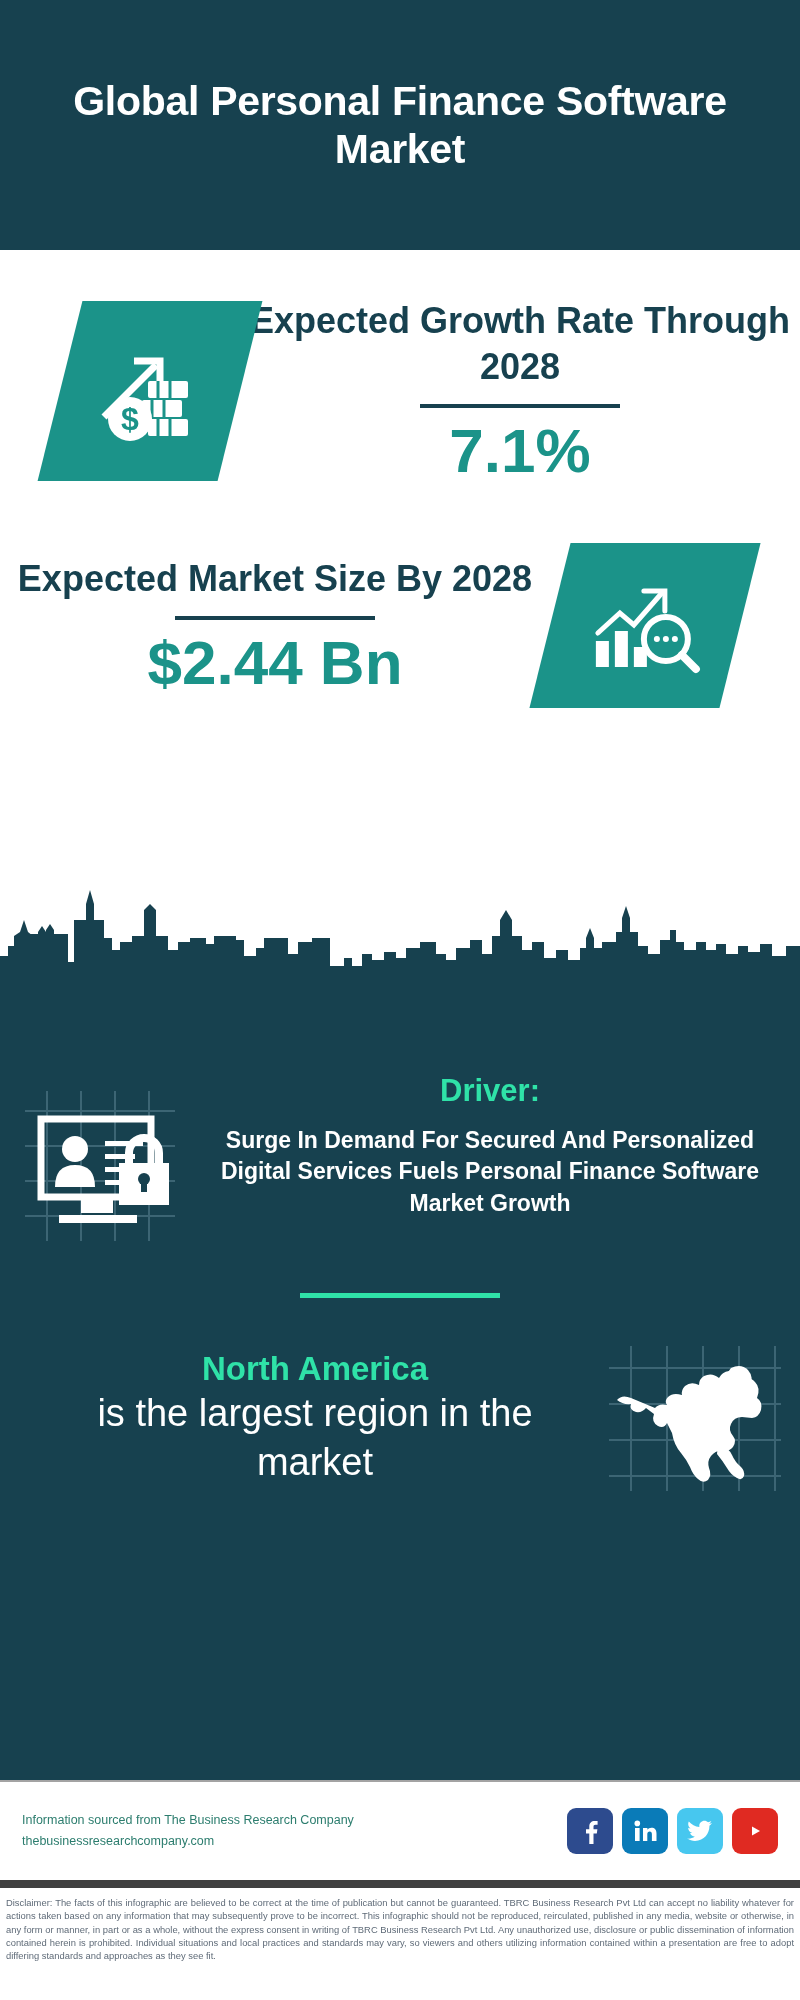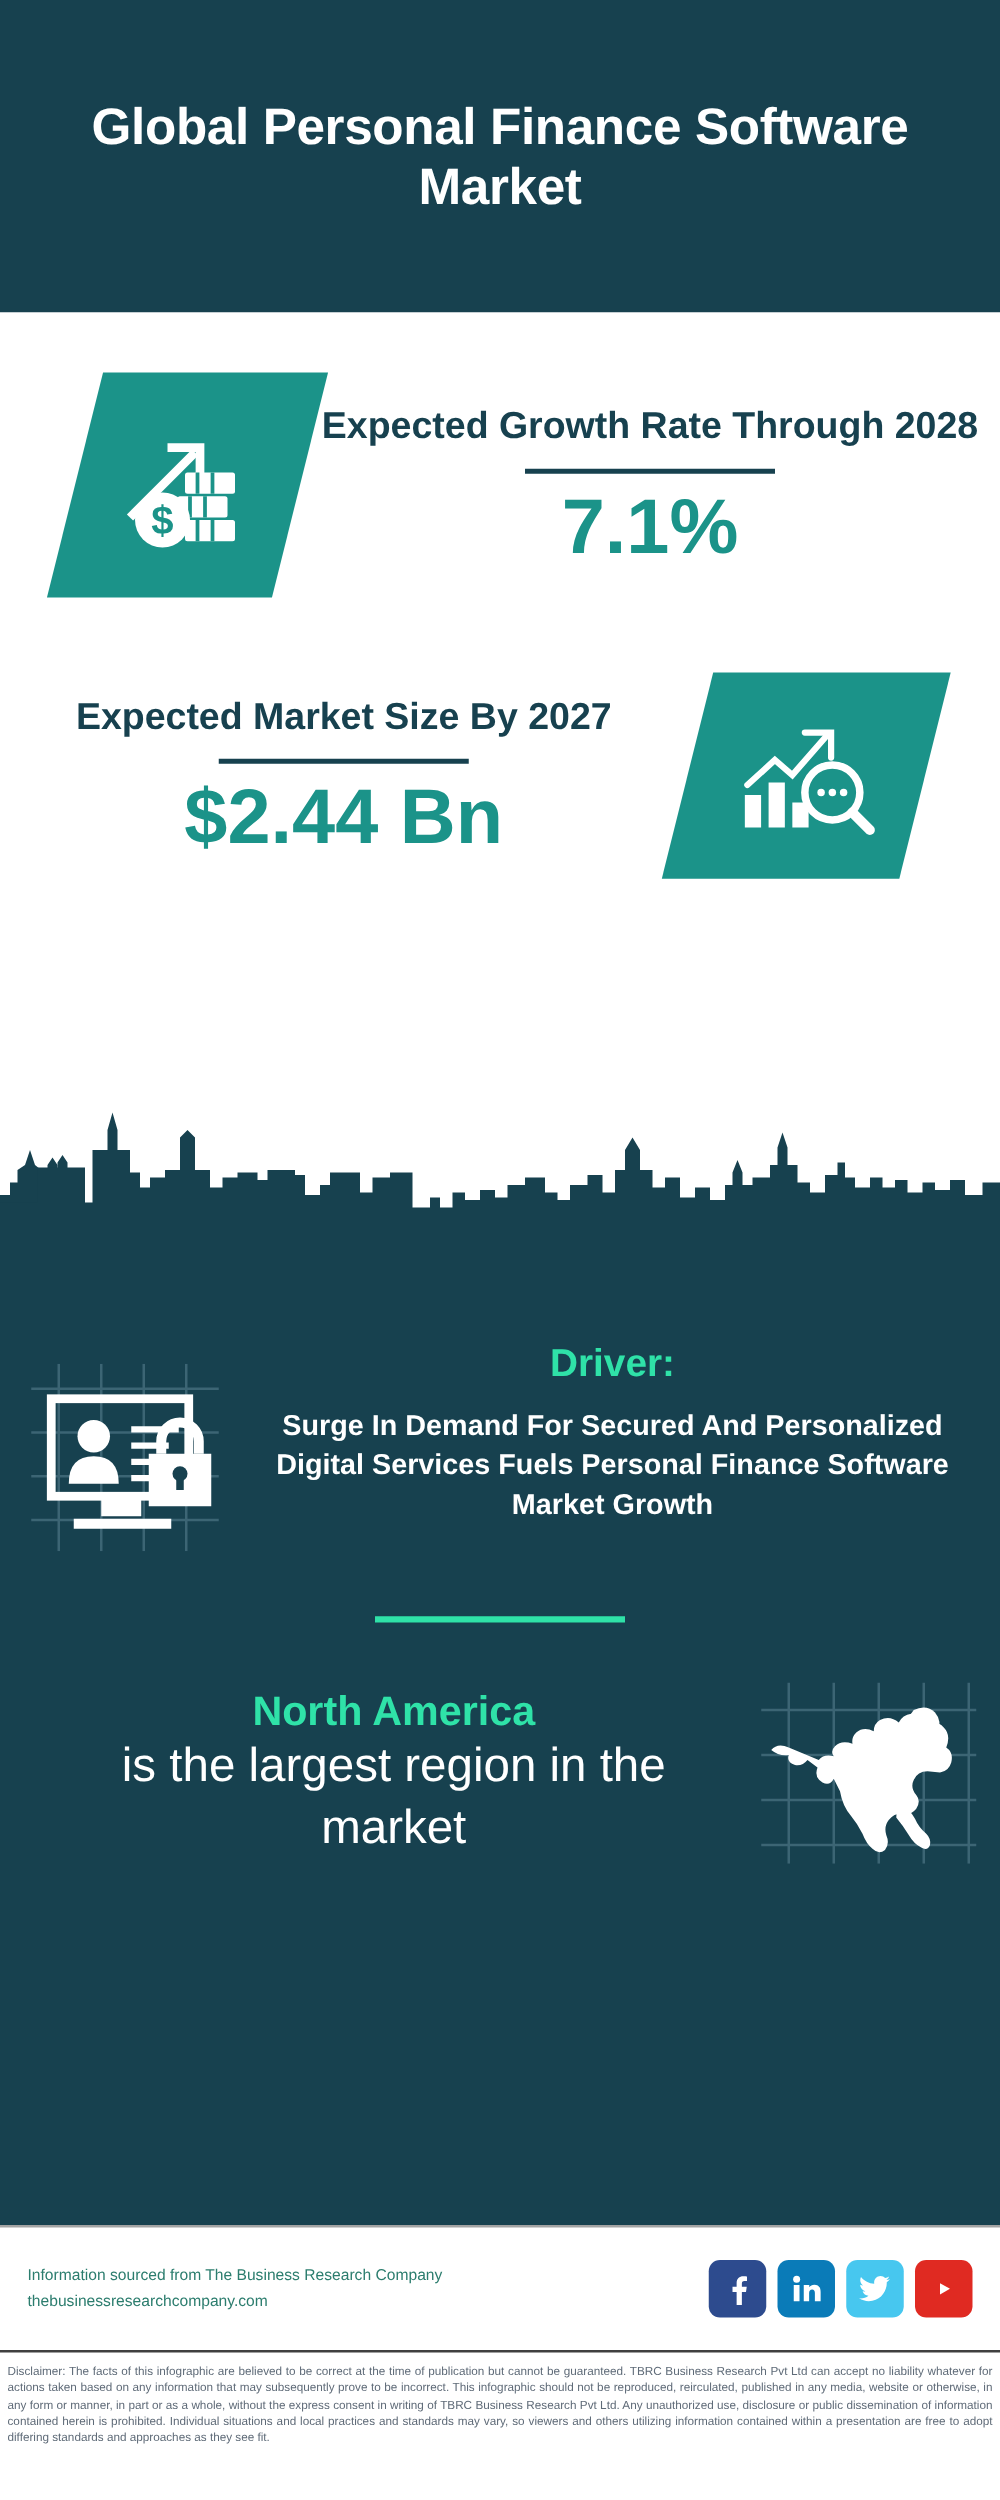"Expected Growth Rate Through 2028" .stat-label { font-size: 30px -> 36px }
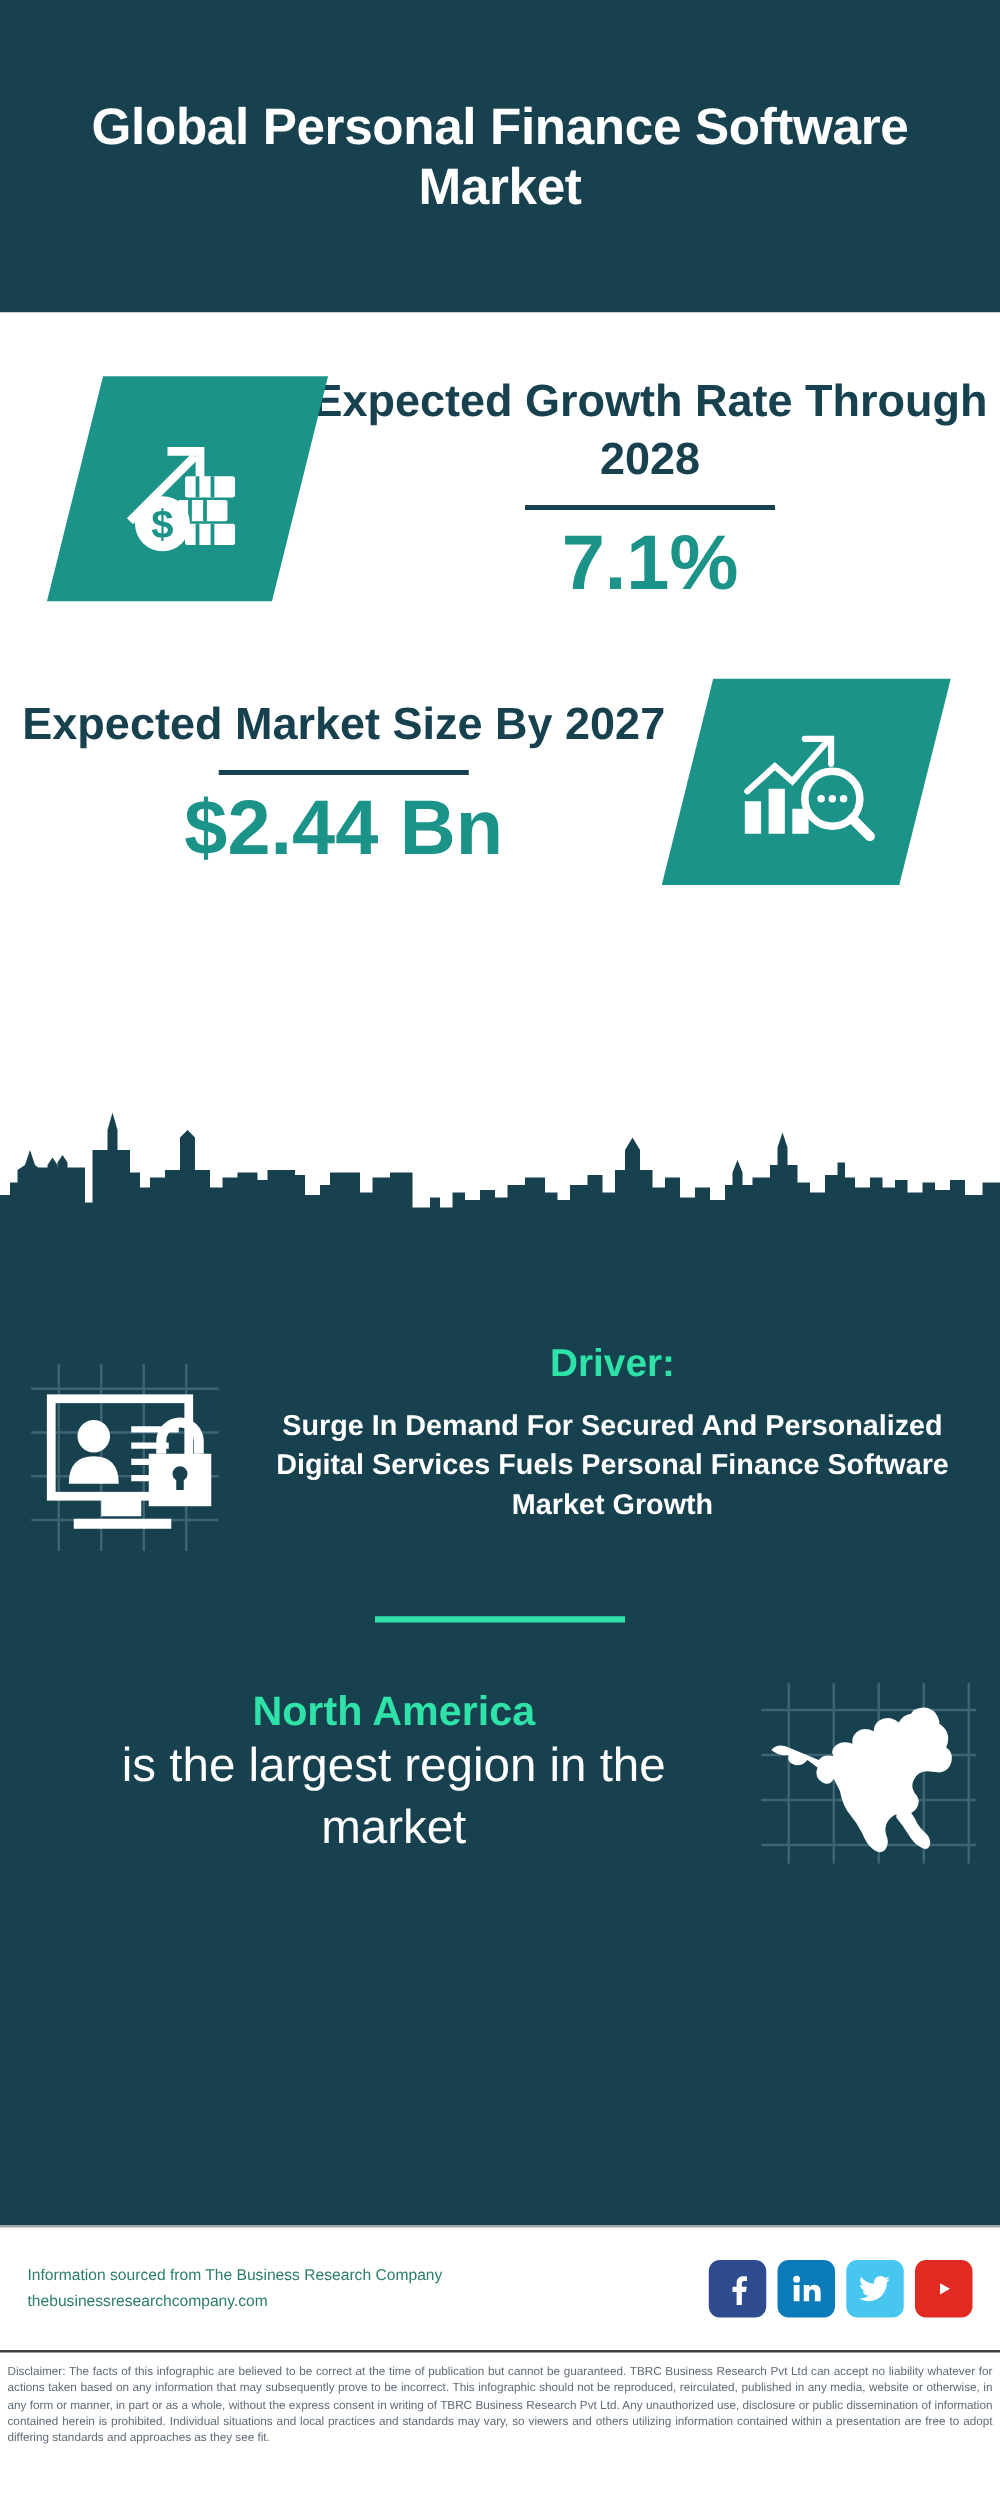"Expected Market Size By 2027" div.stat-label { text: 2027 -> 2028 }
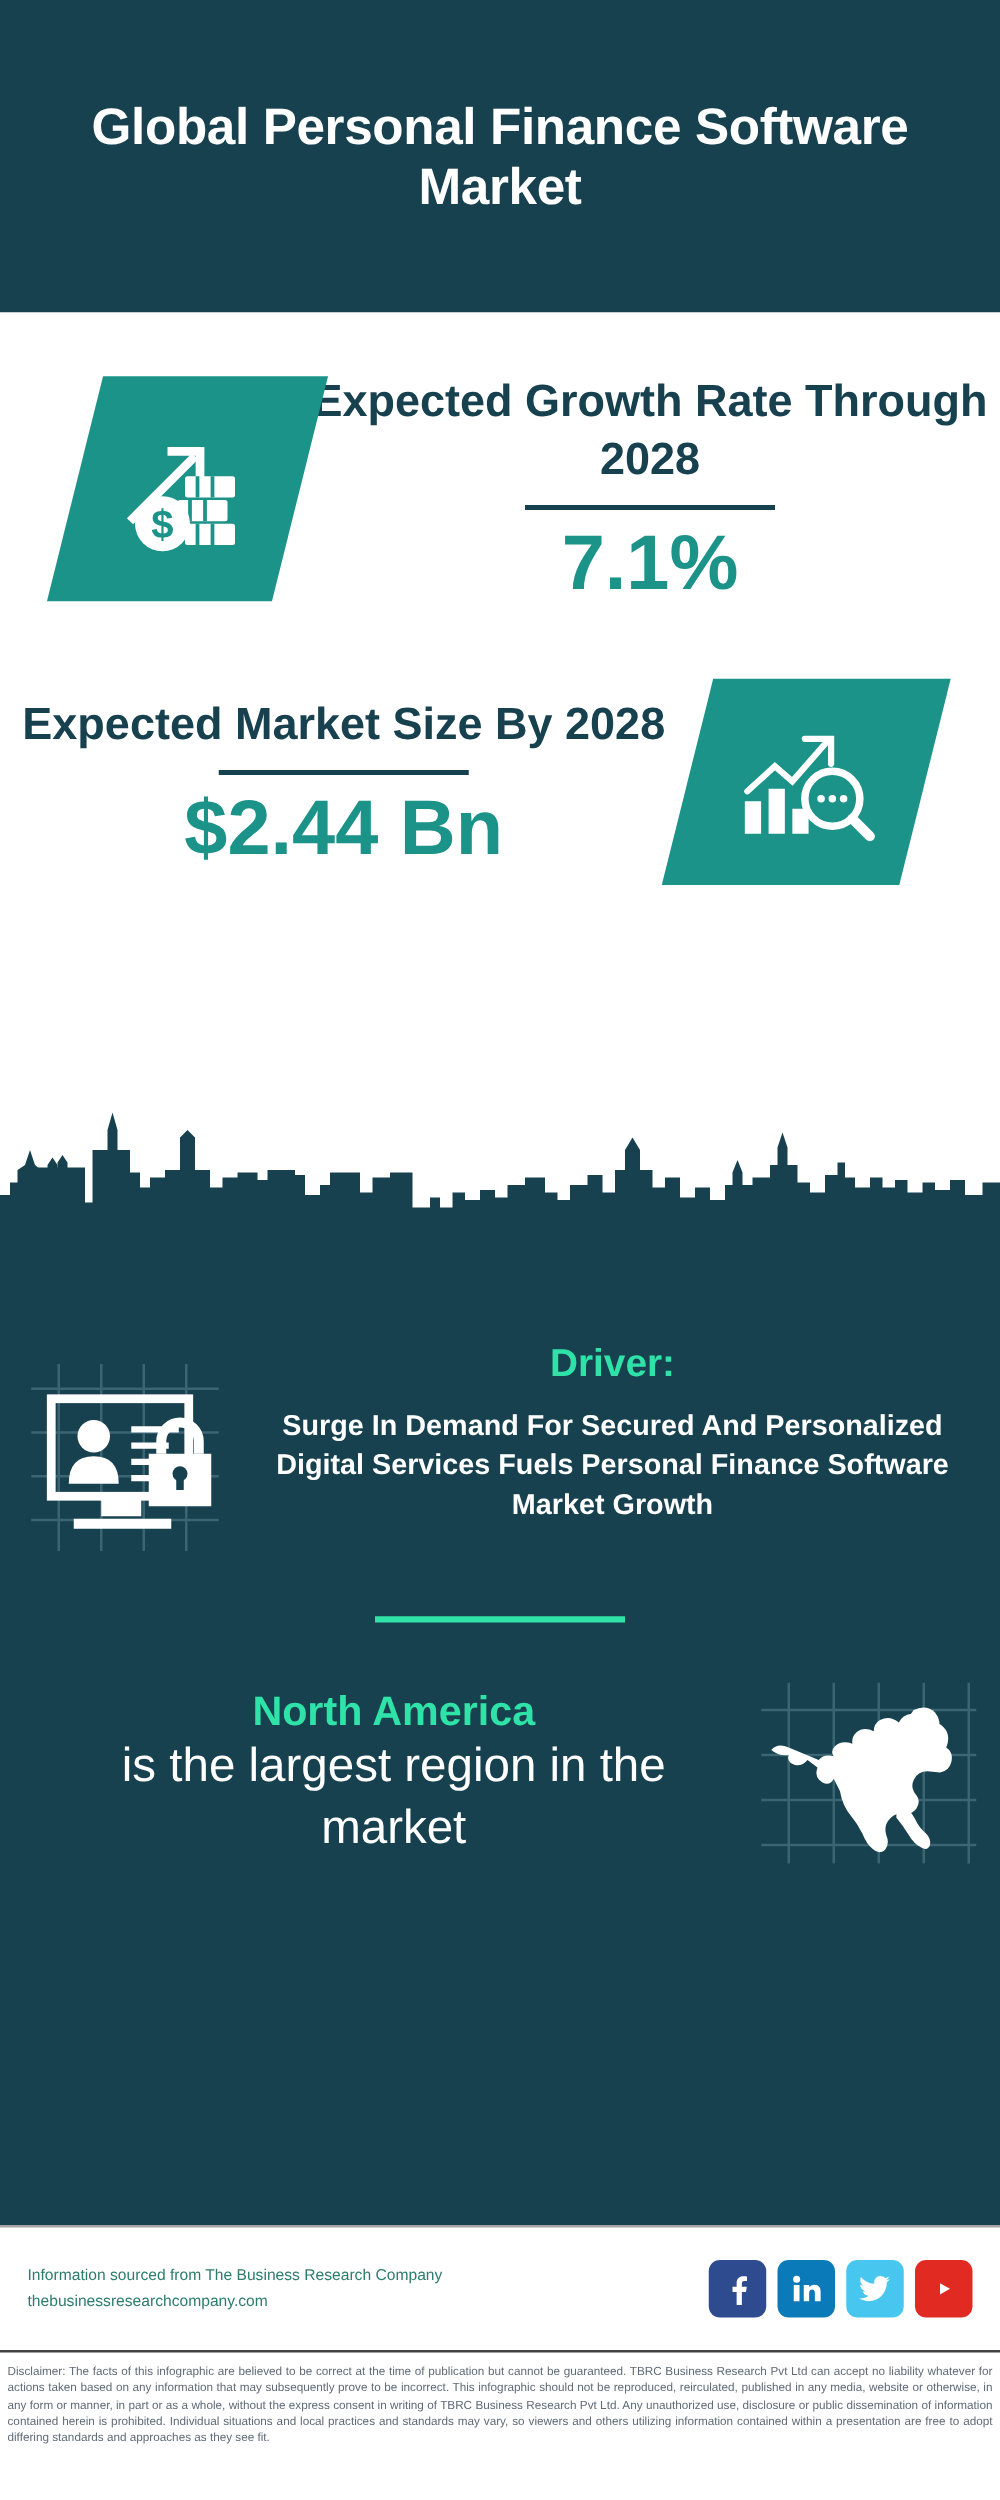"Disclaimer: The facts of this" .disclaimer { border-top: 2px solid #404040 -> 8px solid #404040 }
